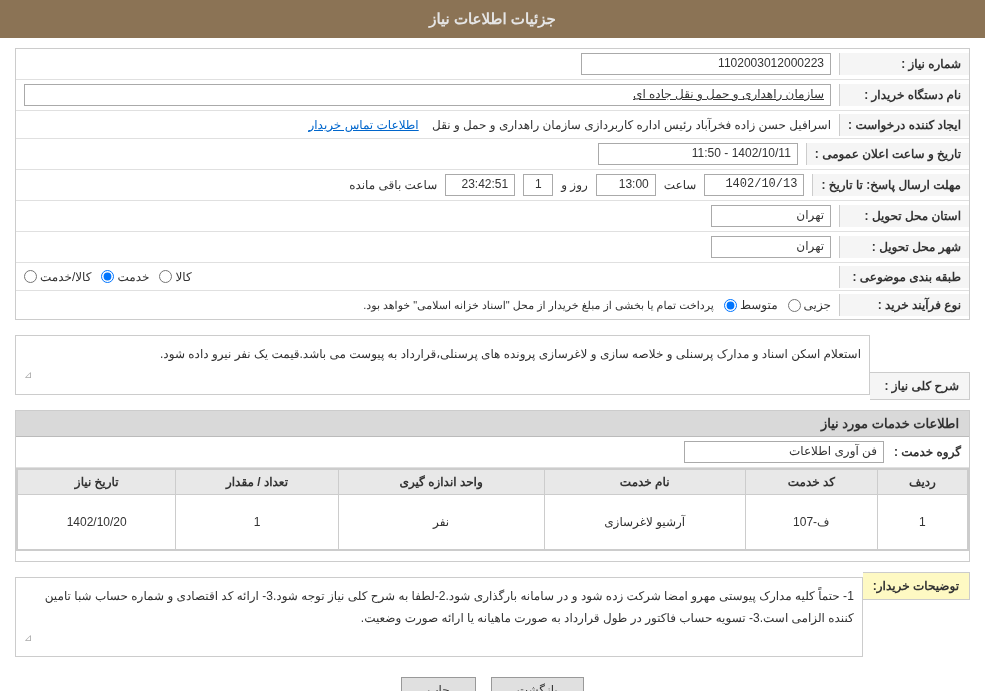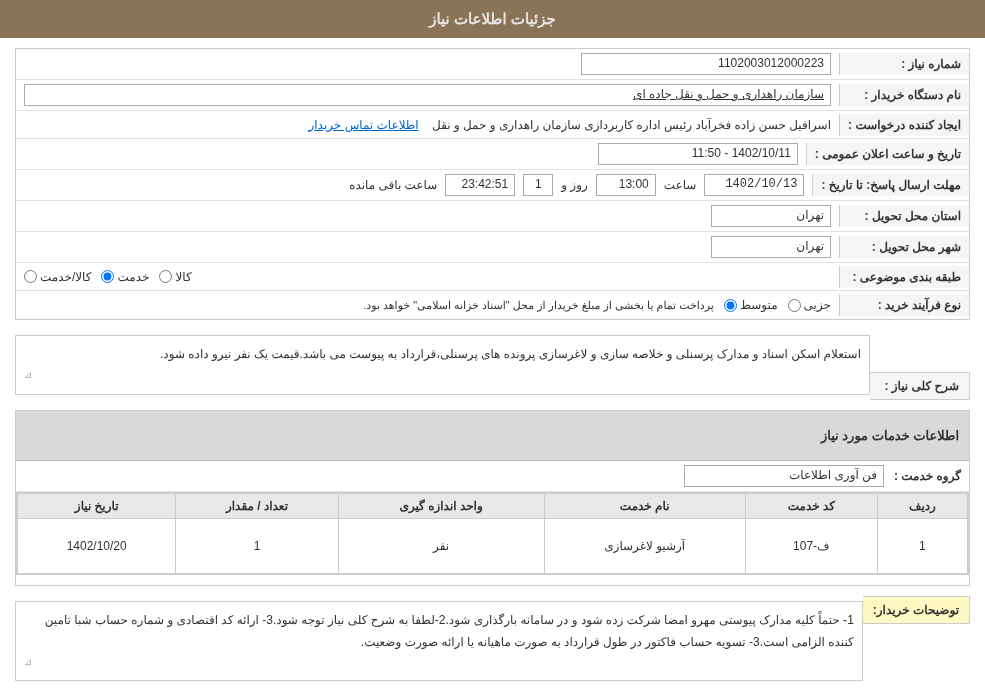"اطلاعات خدمات مورد نیاز" .section-title { padding: 17px 10px -> 5px 10px }
